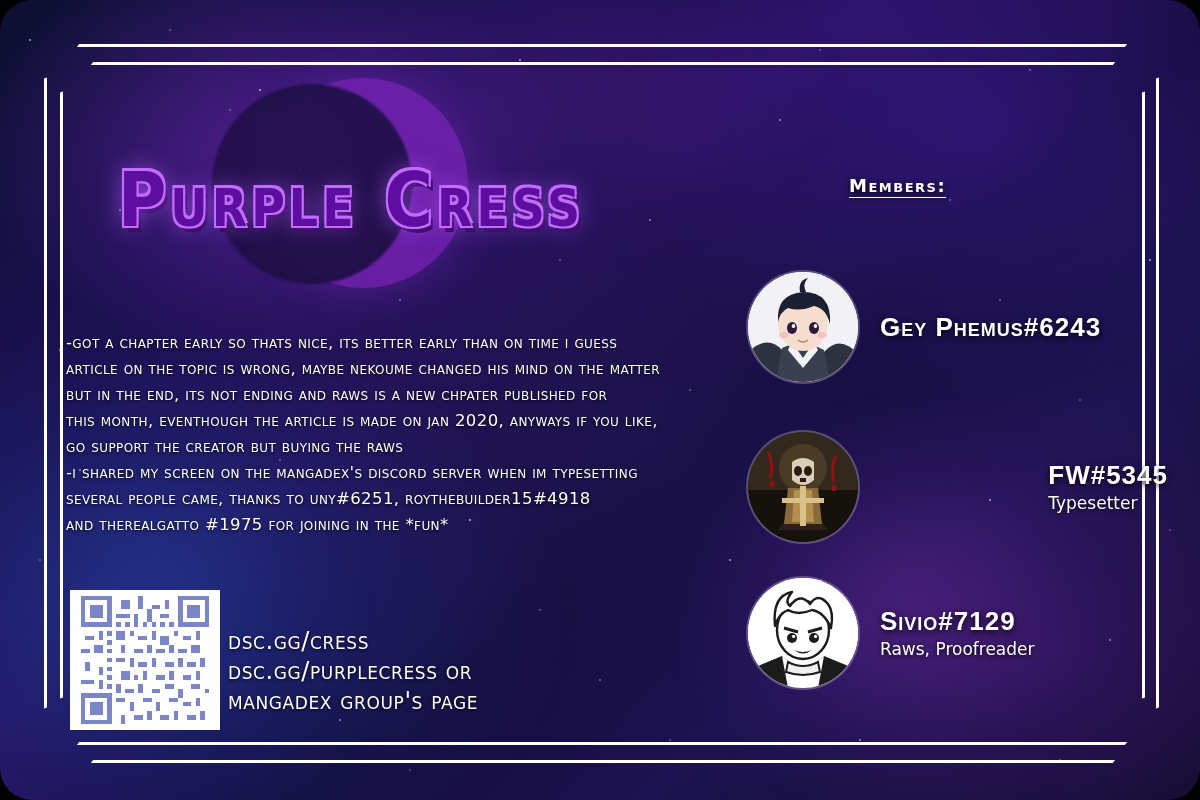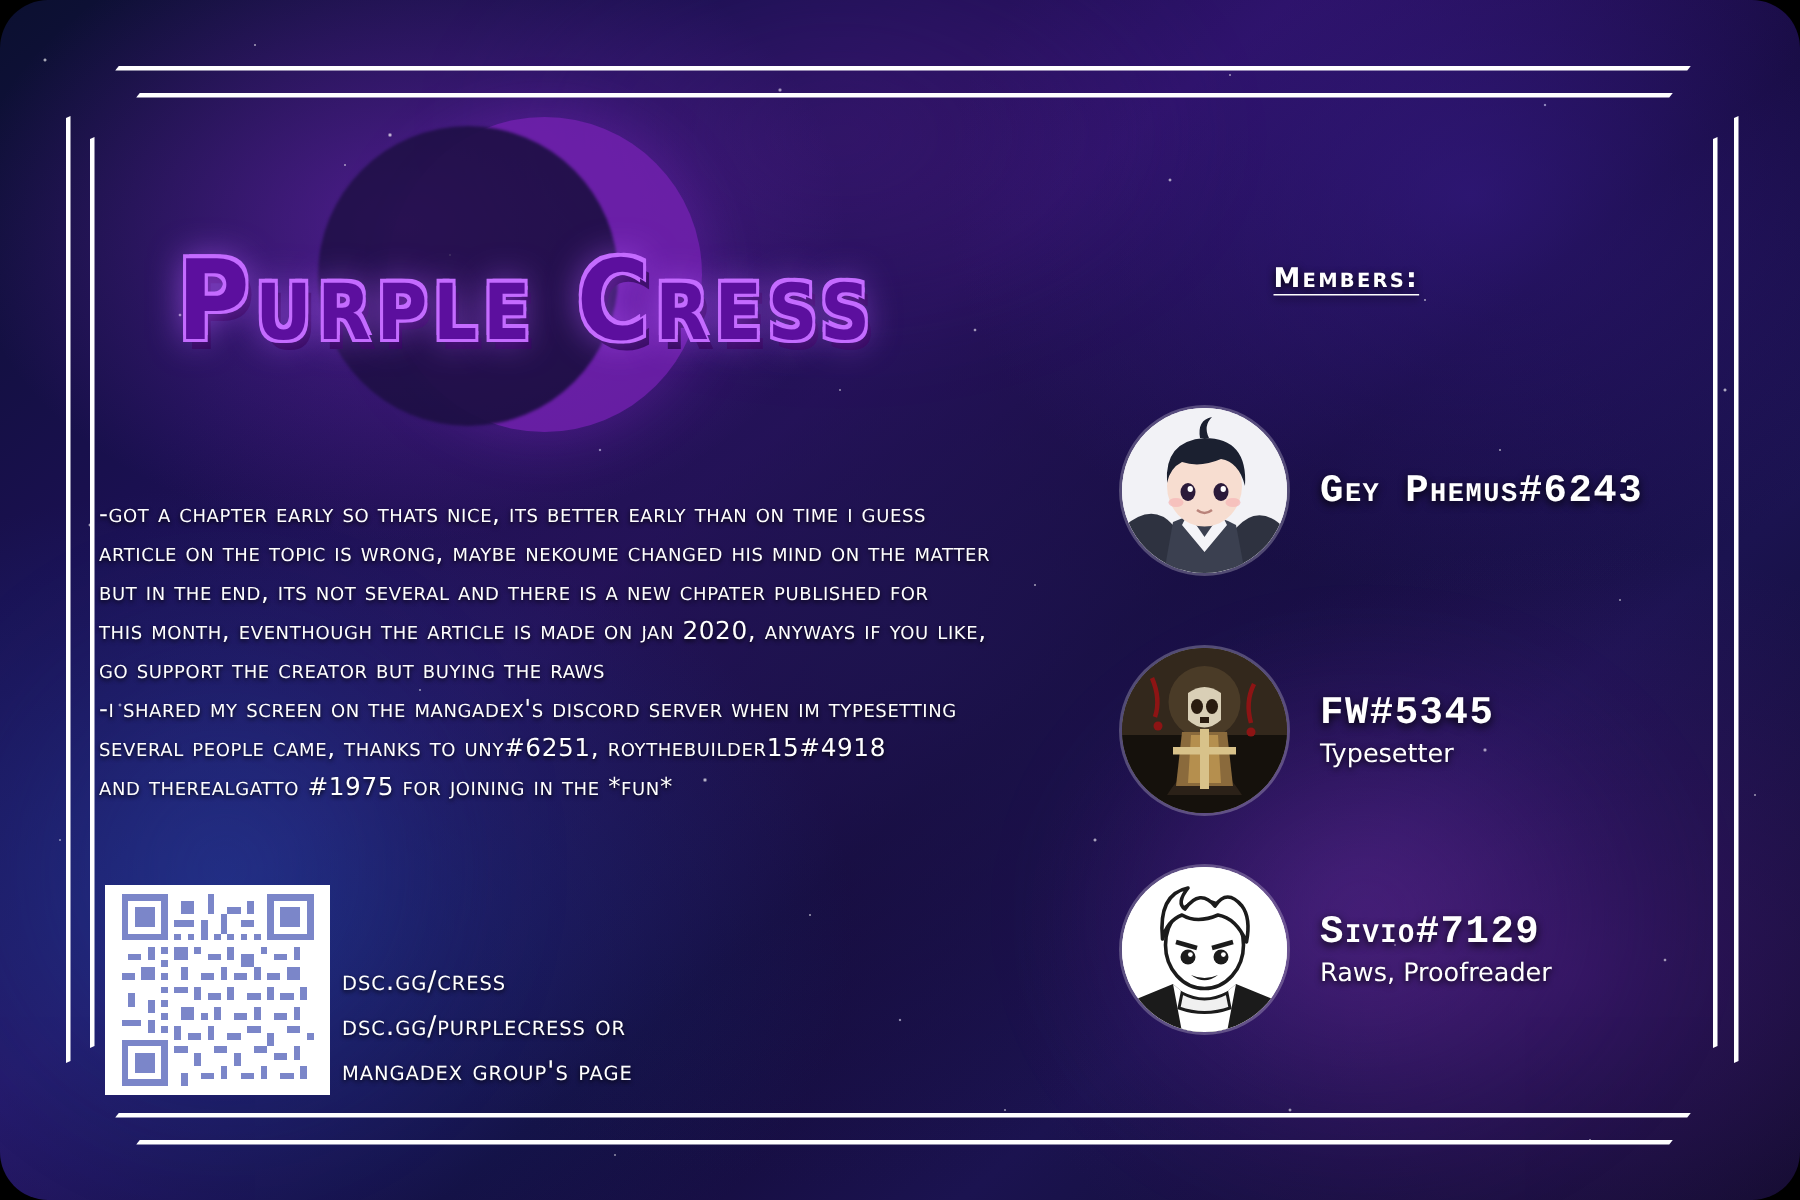"Gey Phemus#6243" .m-name { font-family: Liberation Mono, monospace -> Liberation Sans, sans-serif }
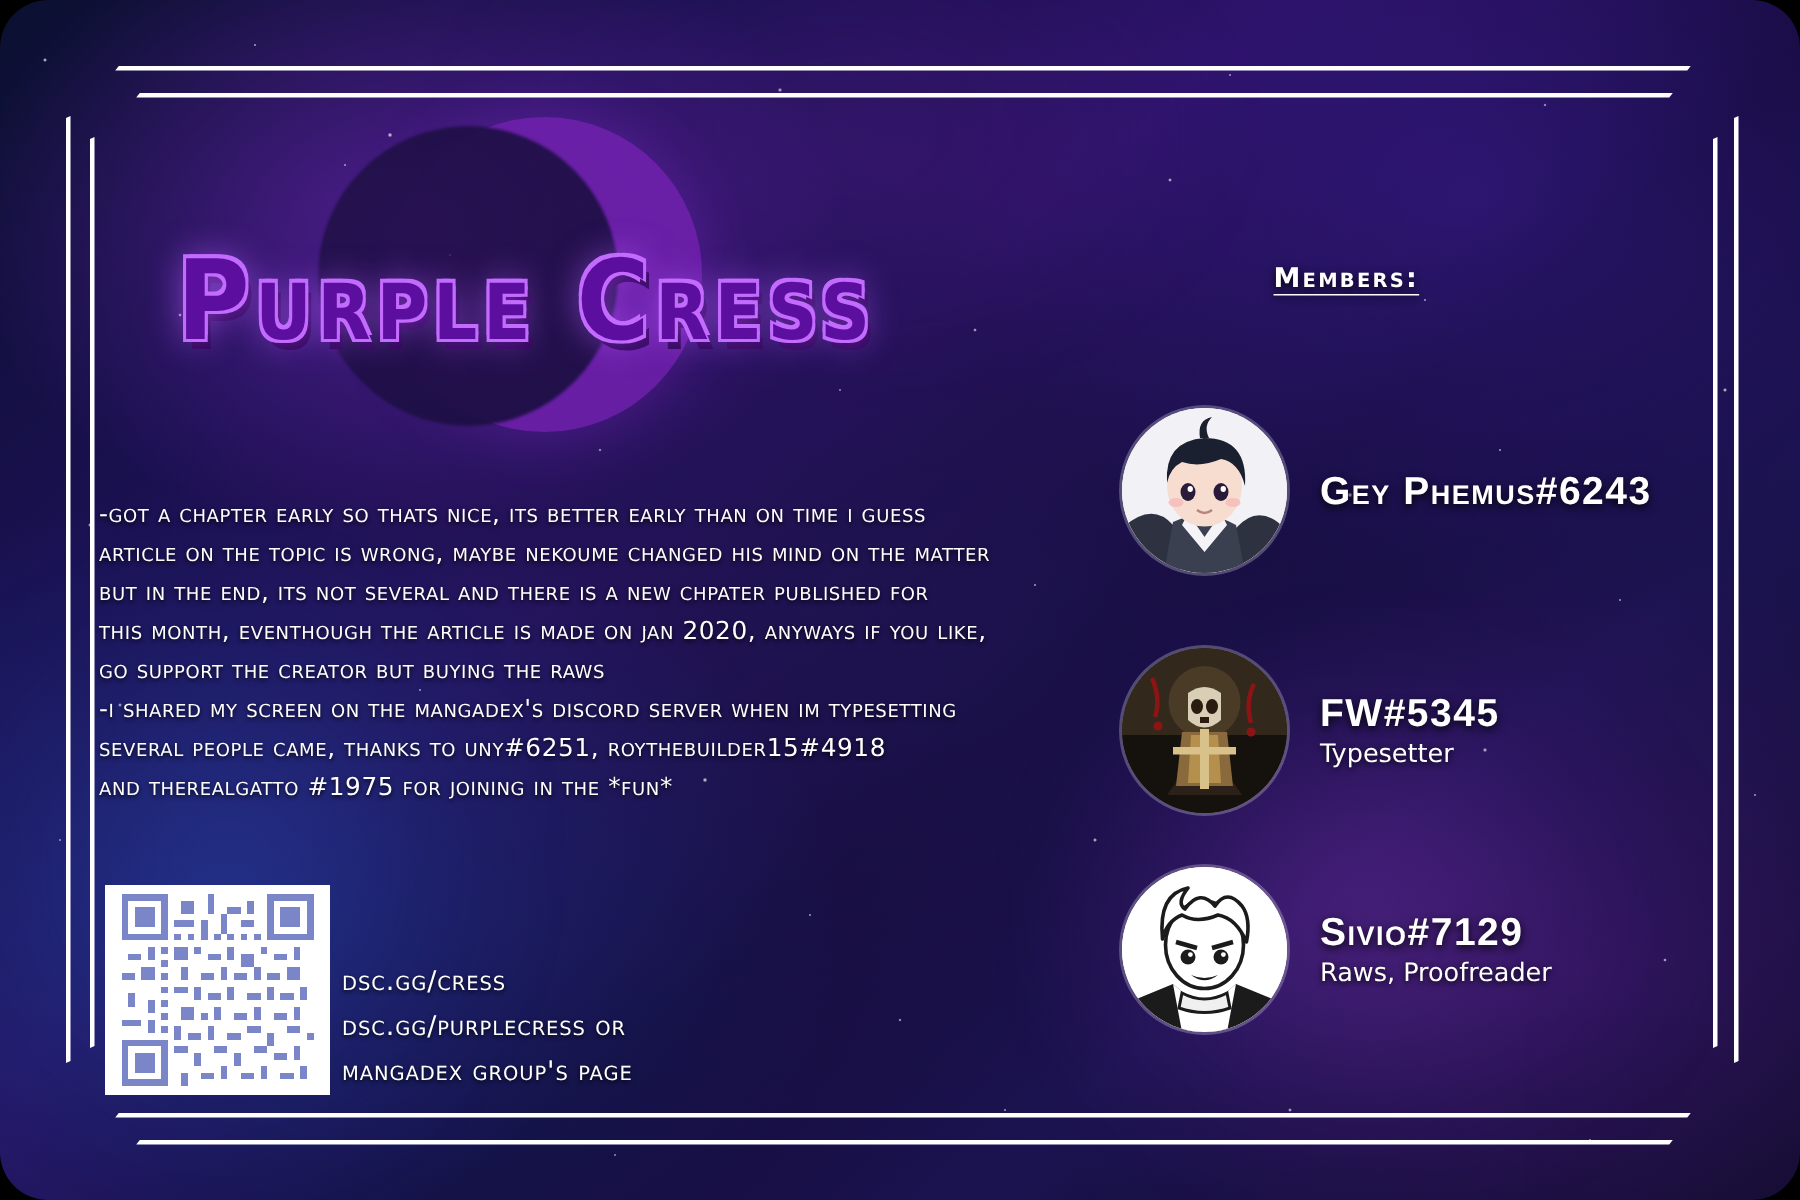"but in the end, its" p { text: several and there -> ending and raws }
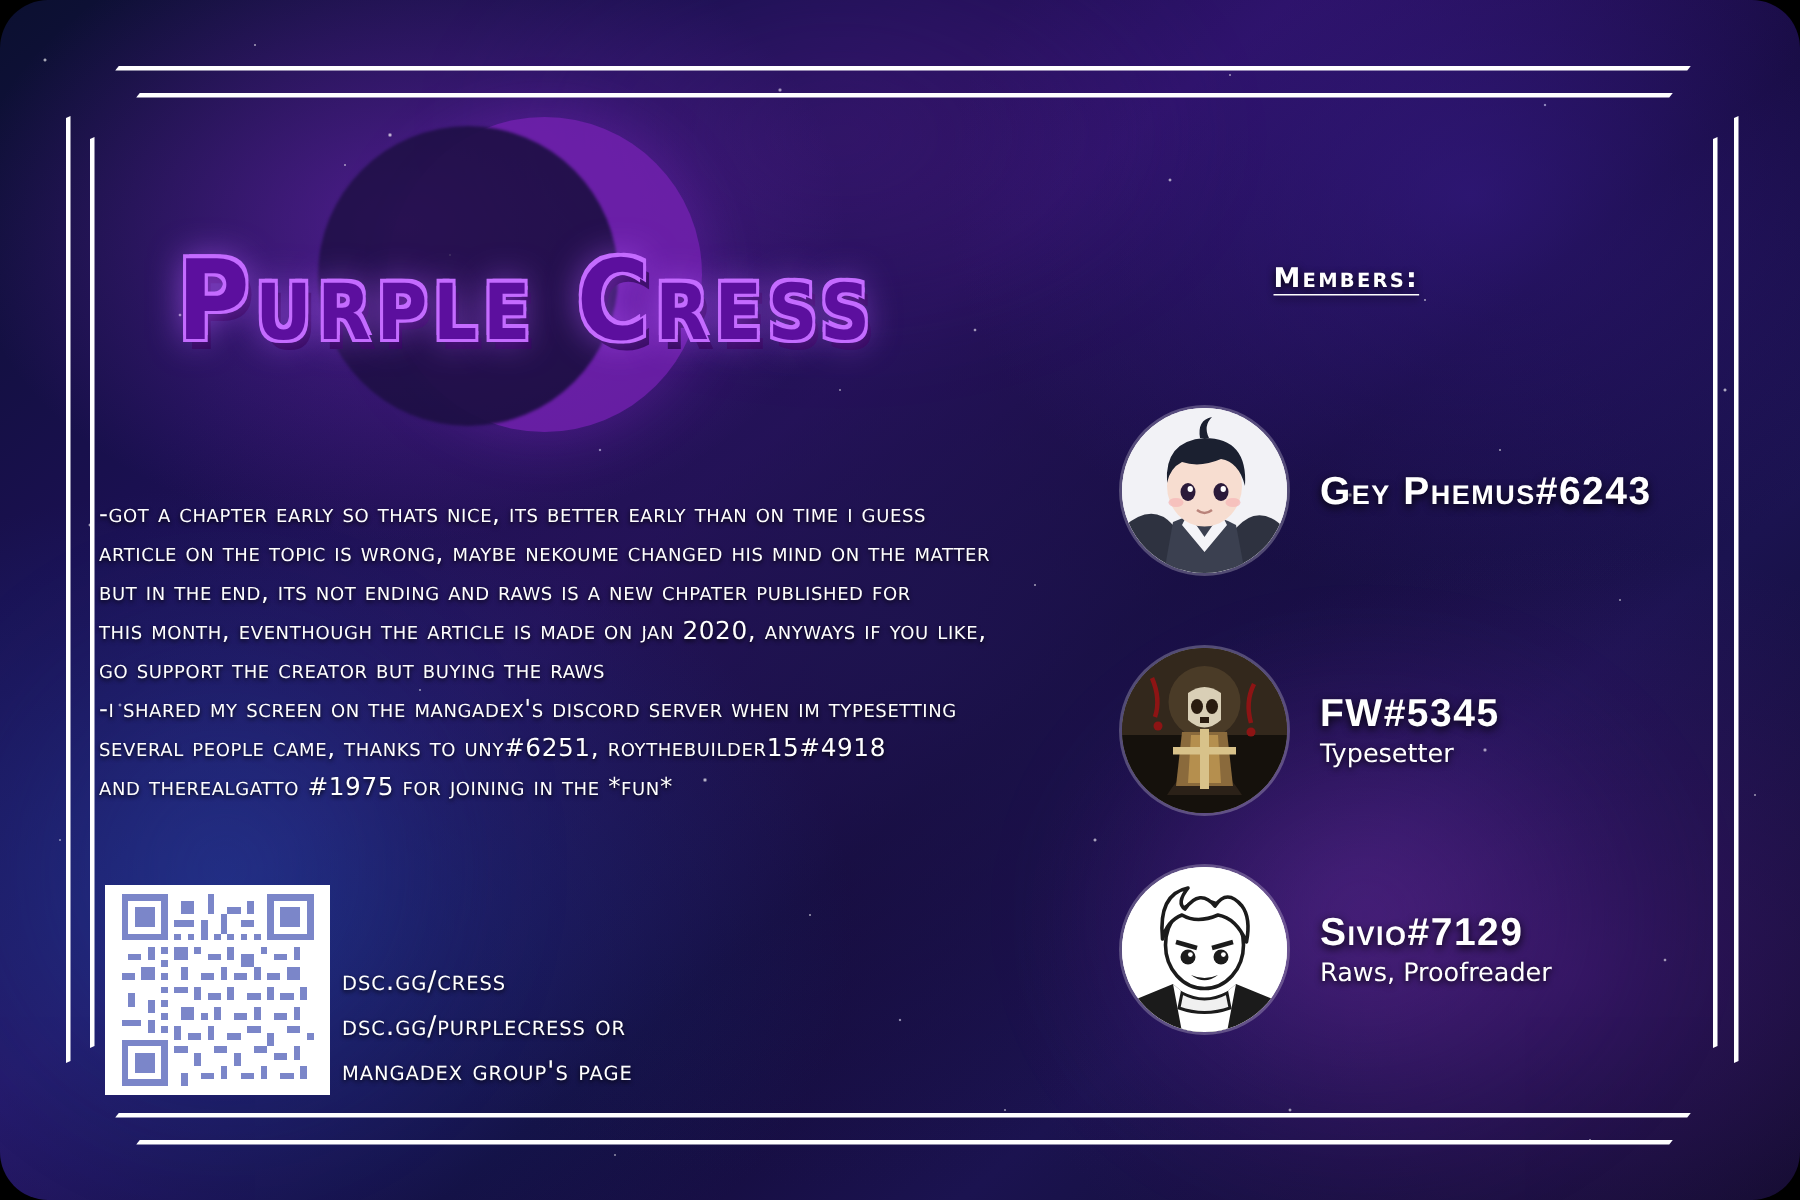"FW#5345" .m2 { justify-content: none -> space-between }
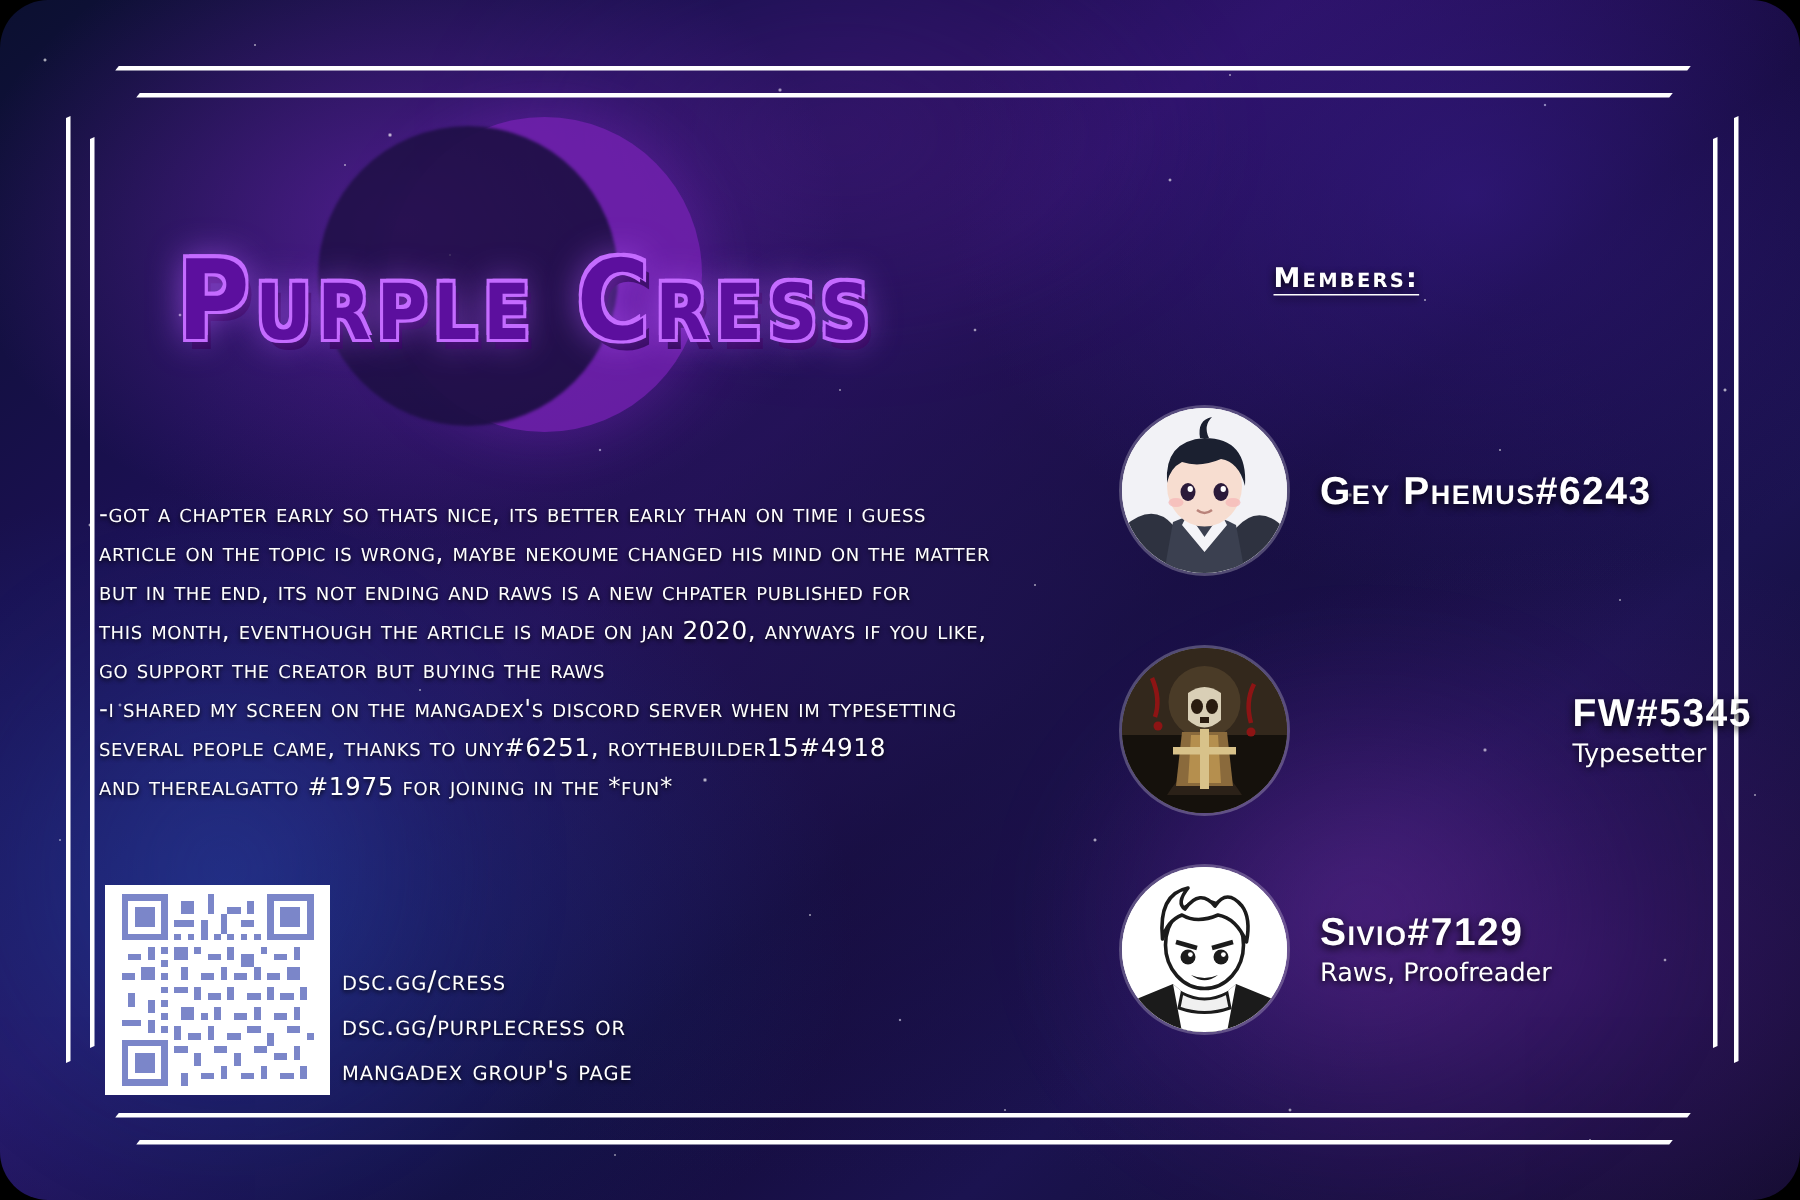"dsc.gg/cress" .qr-links { font-size: 18px -> 24px; top: 640px -> 626px }
